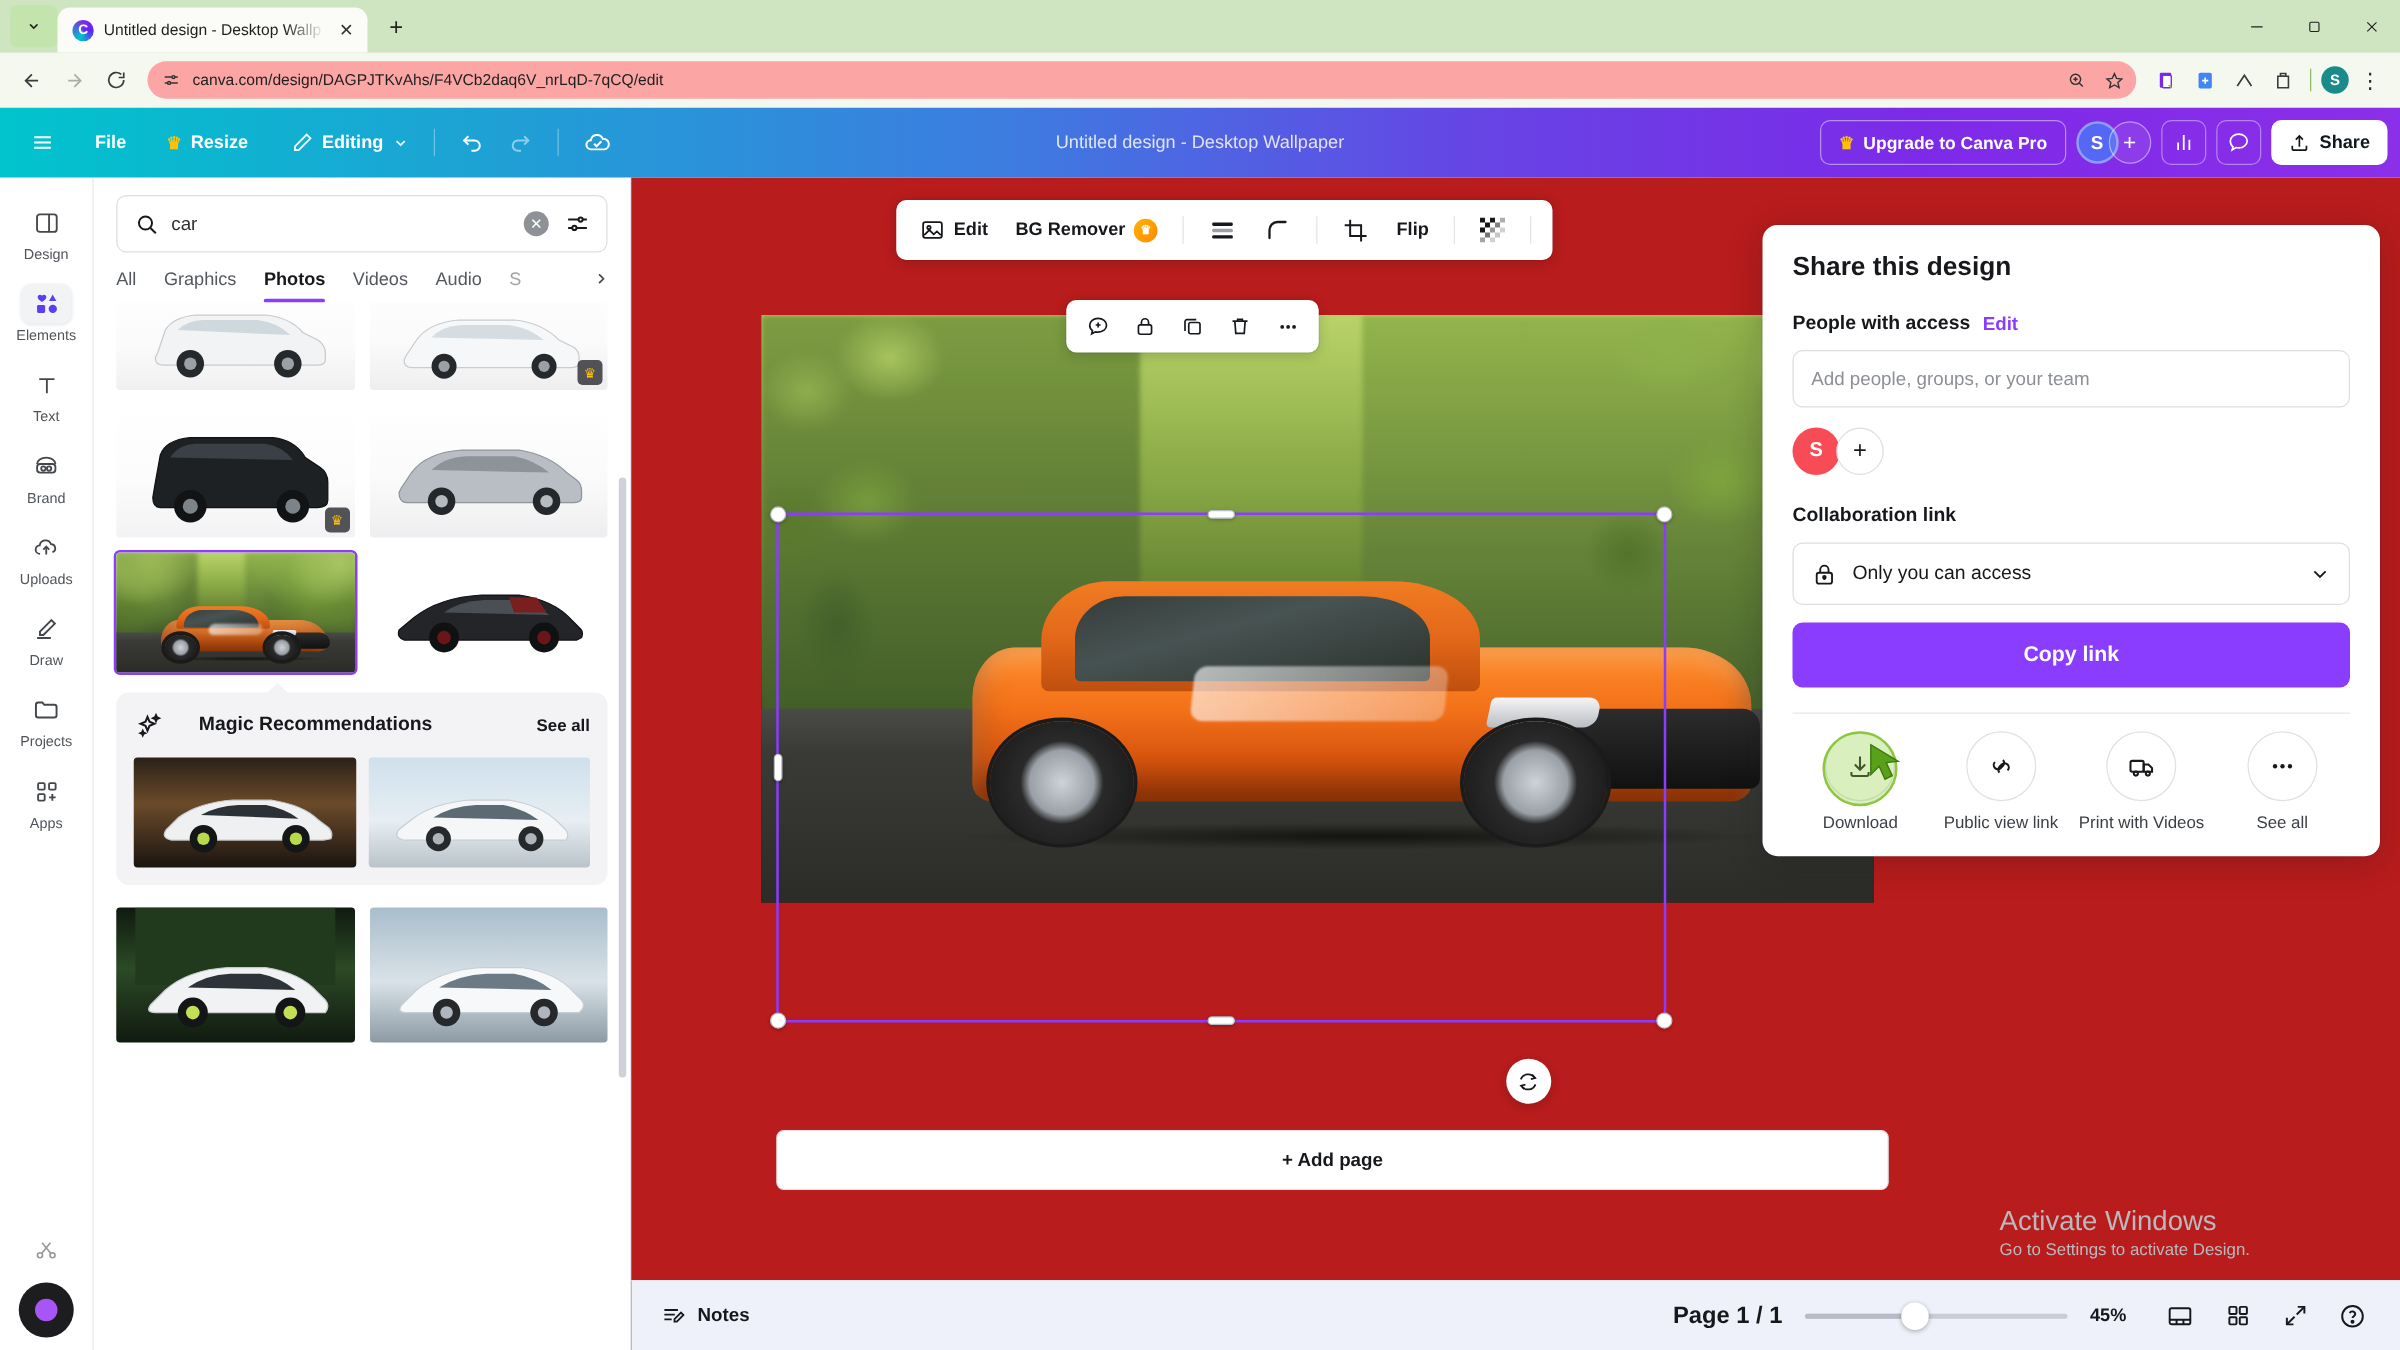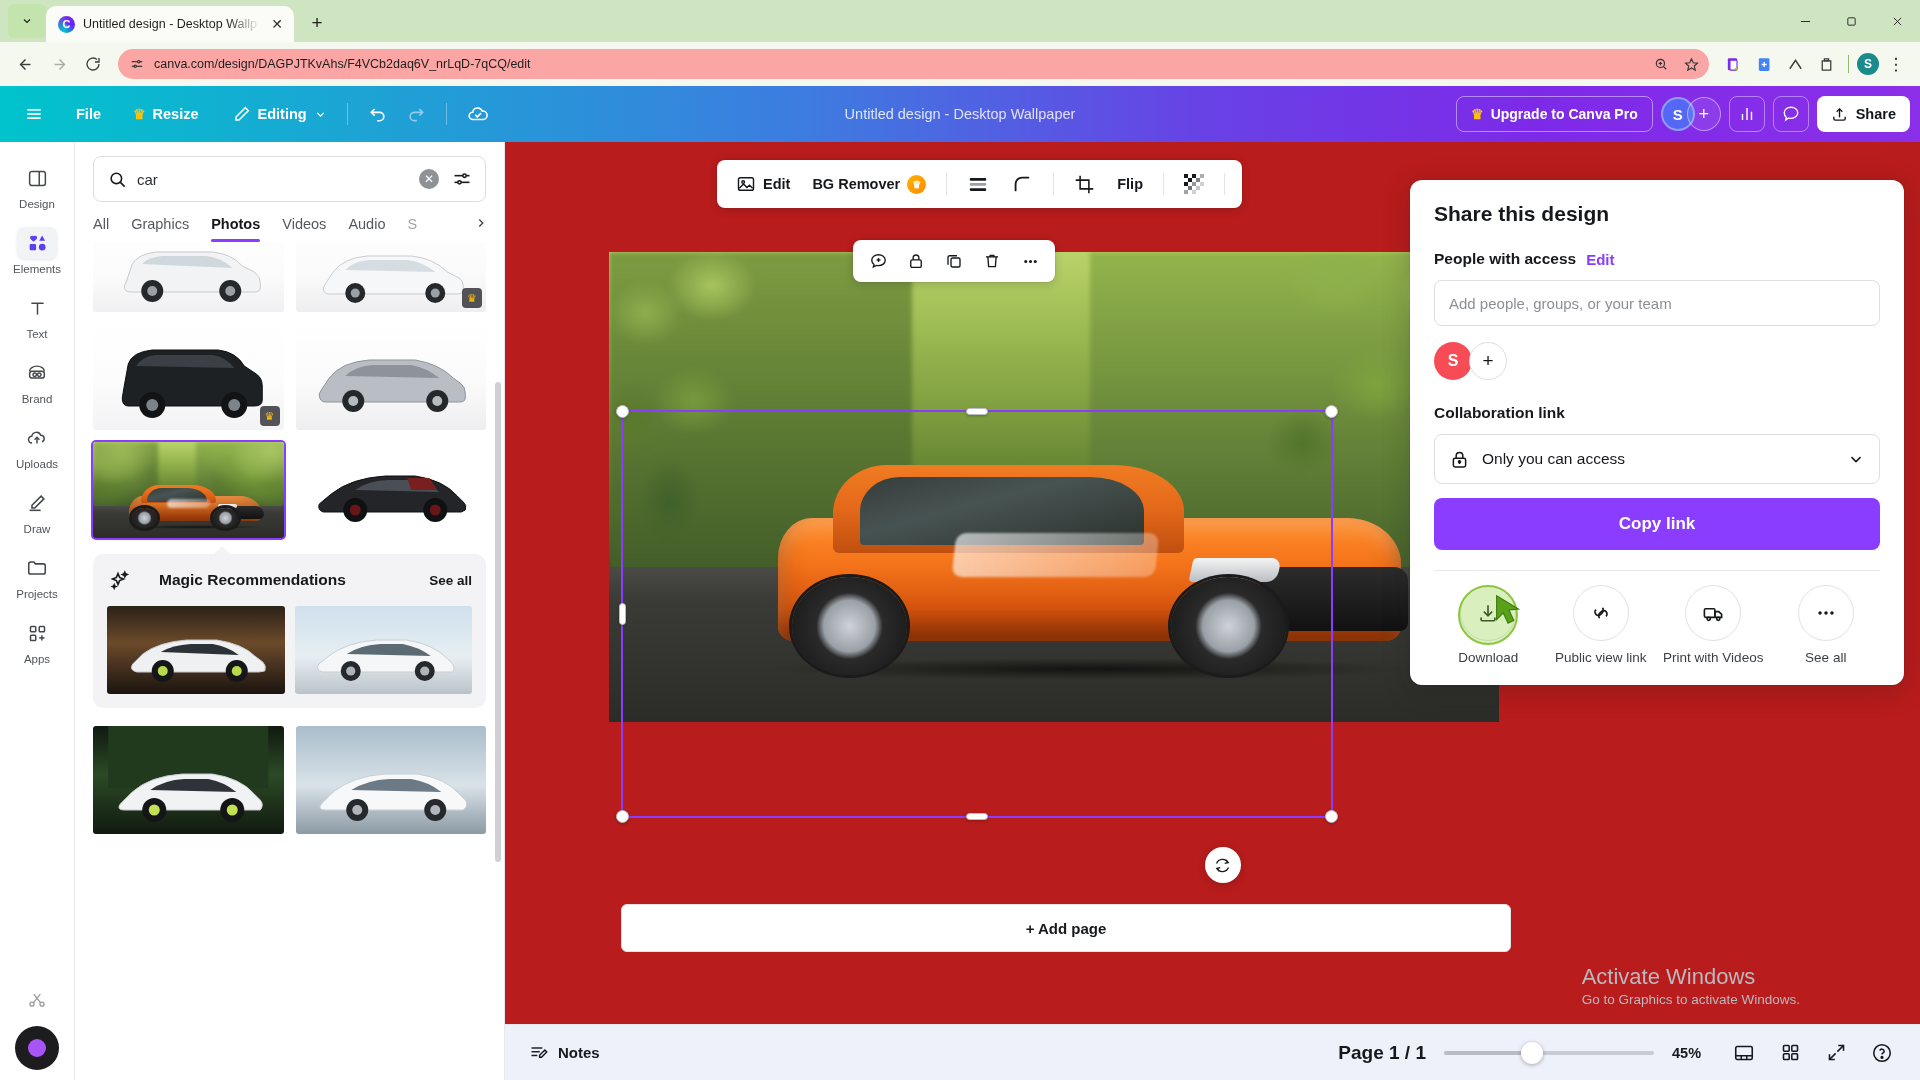"Go to Graphics to activate" div.wm2 { text: Graphics to activate Windows -> Settings to activate Design }
